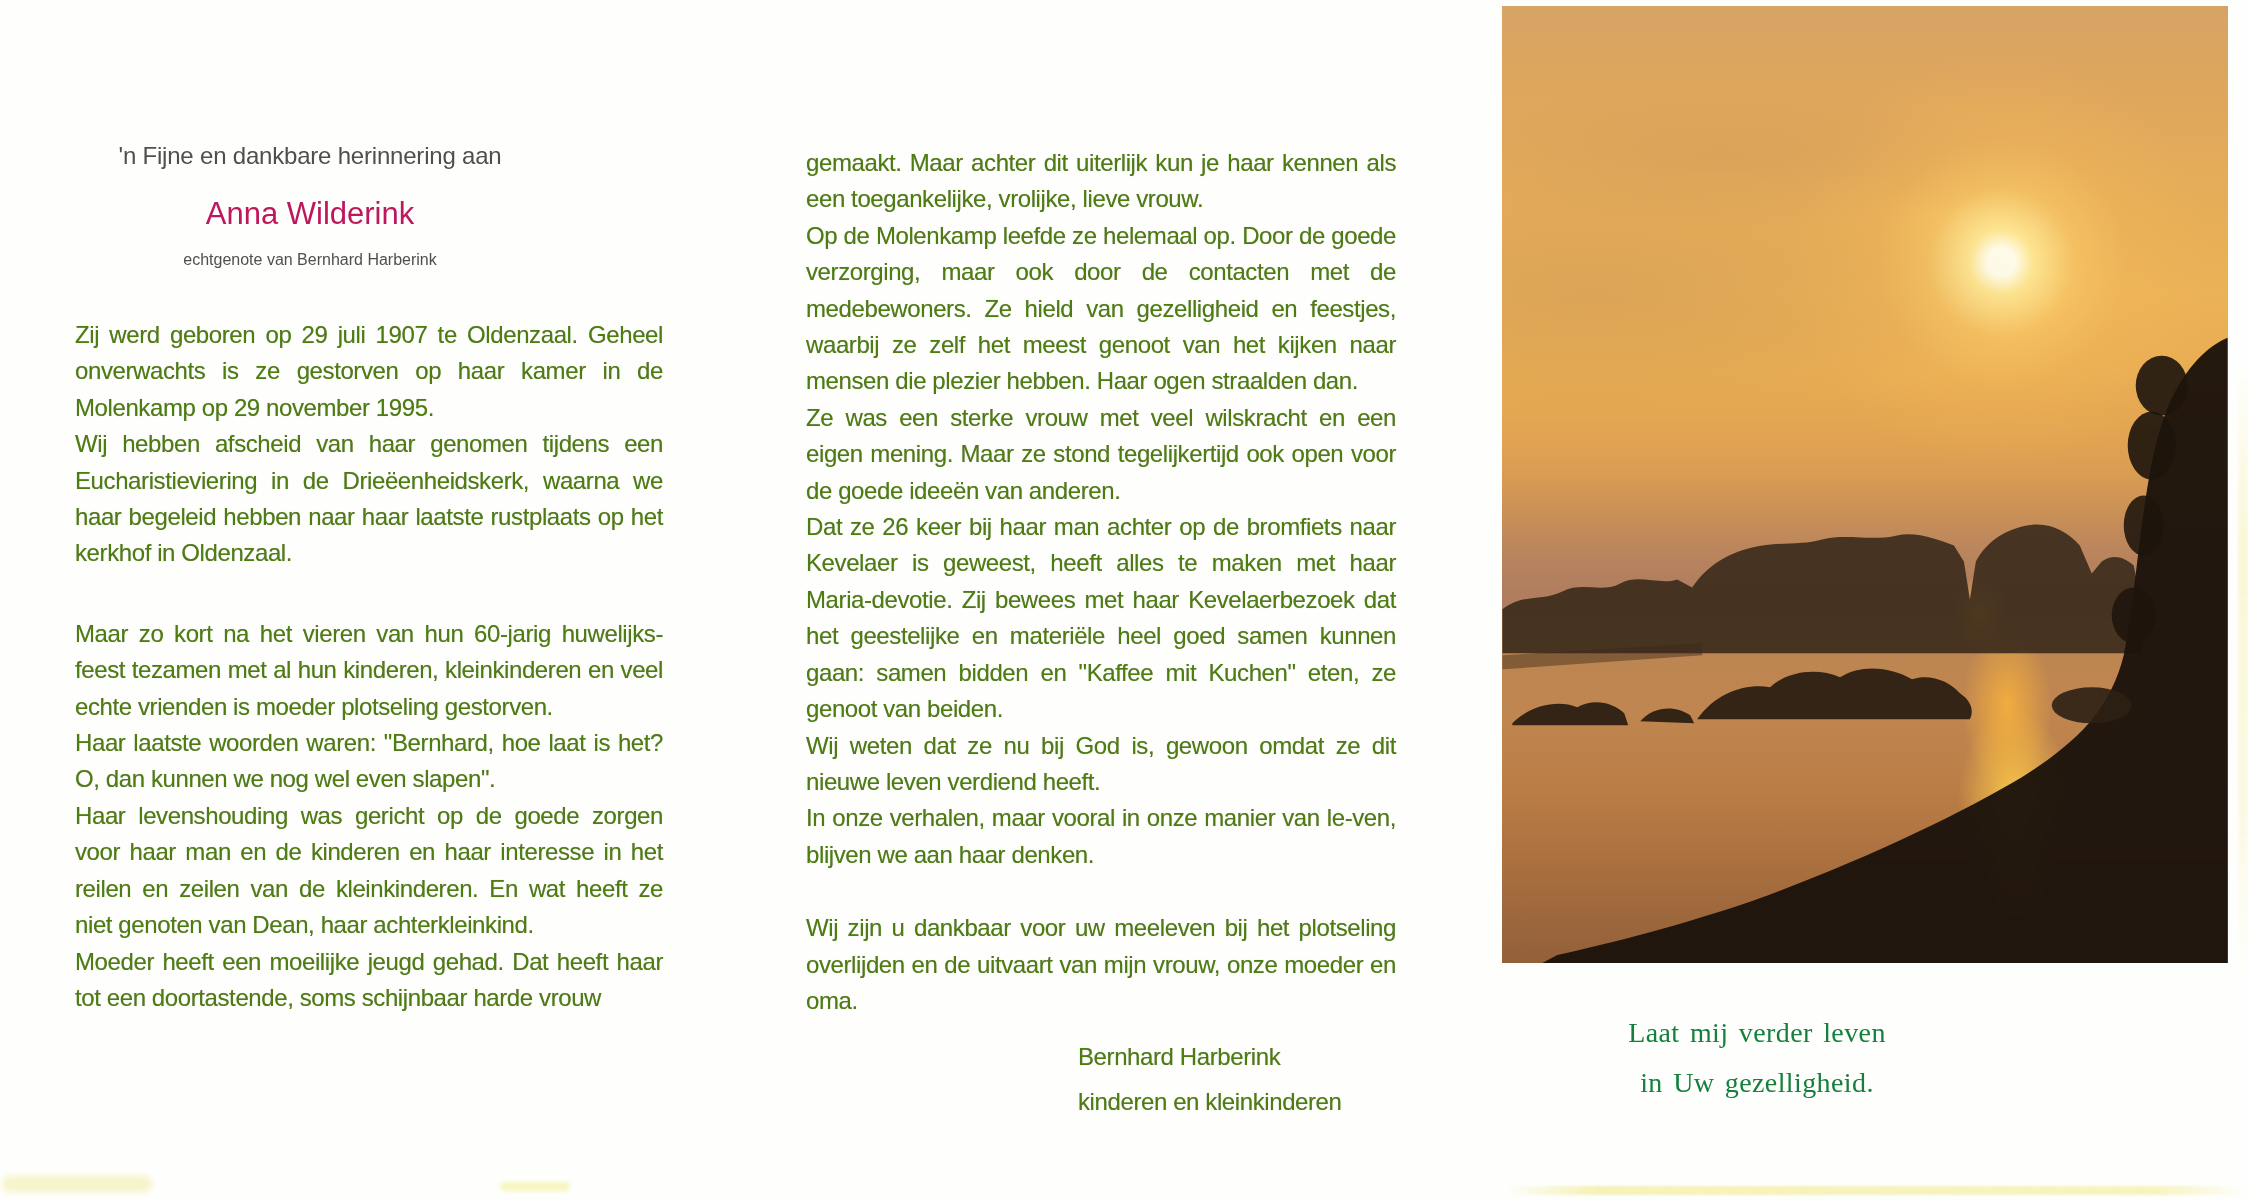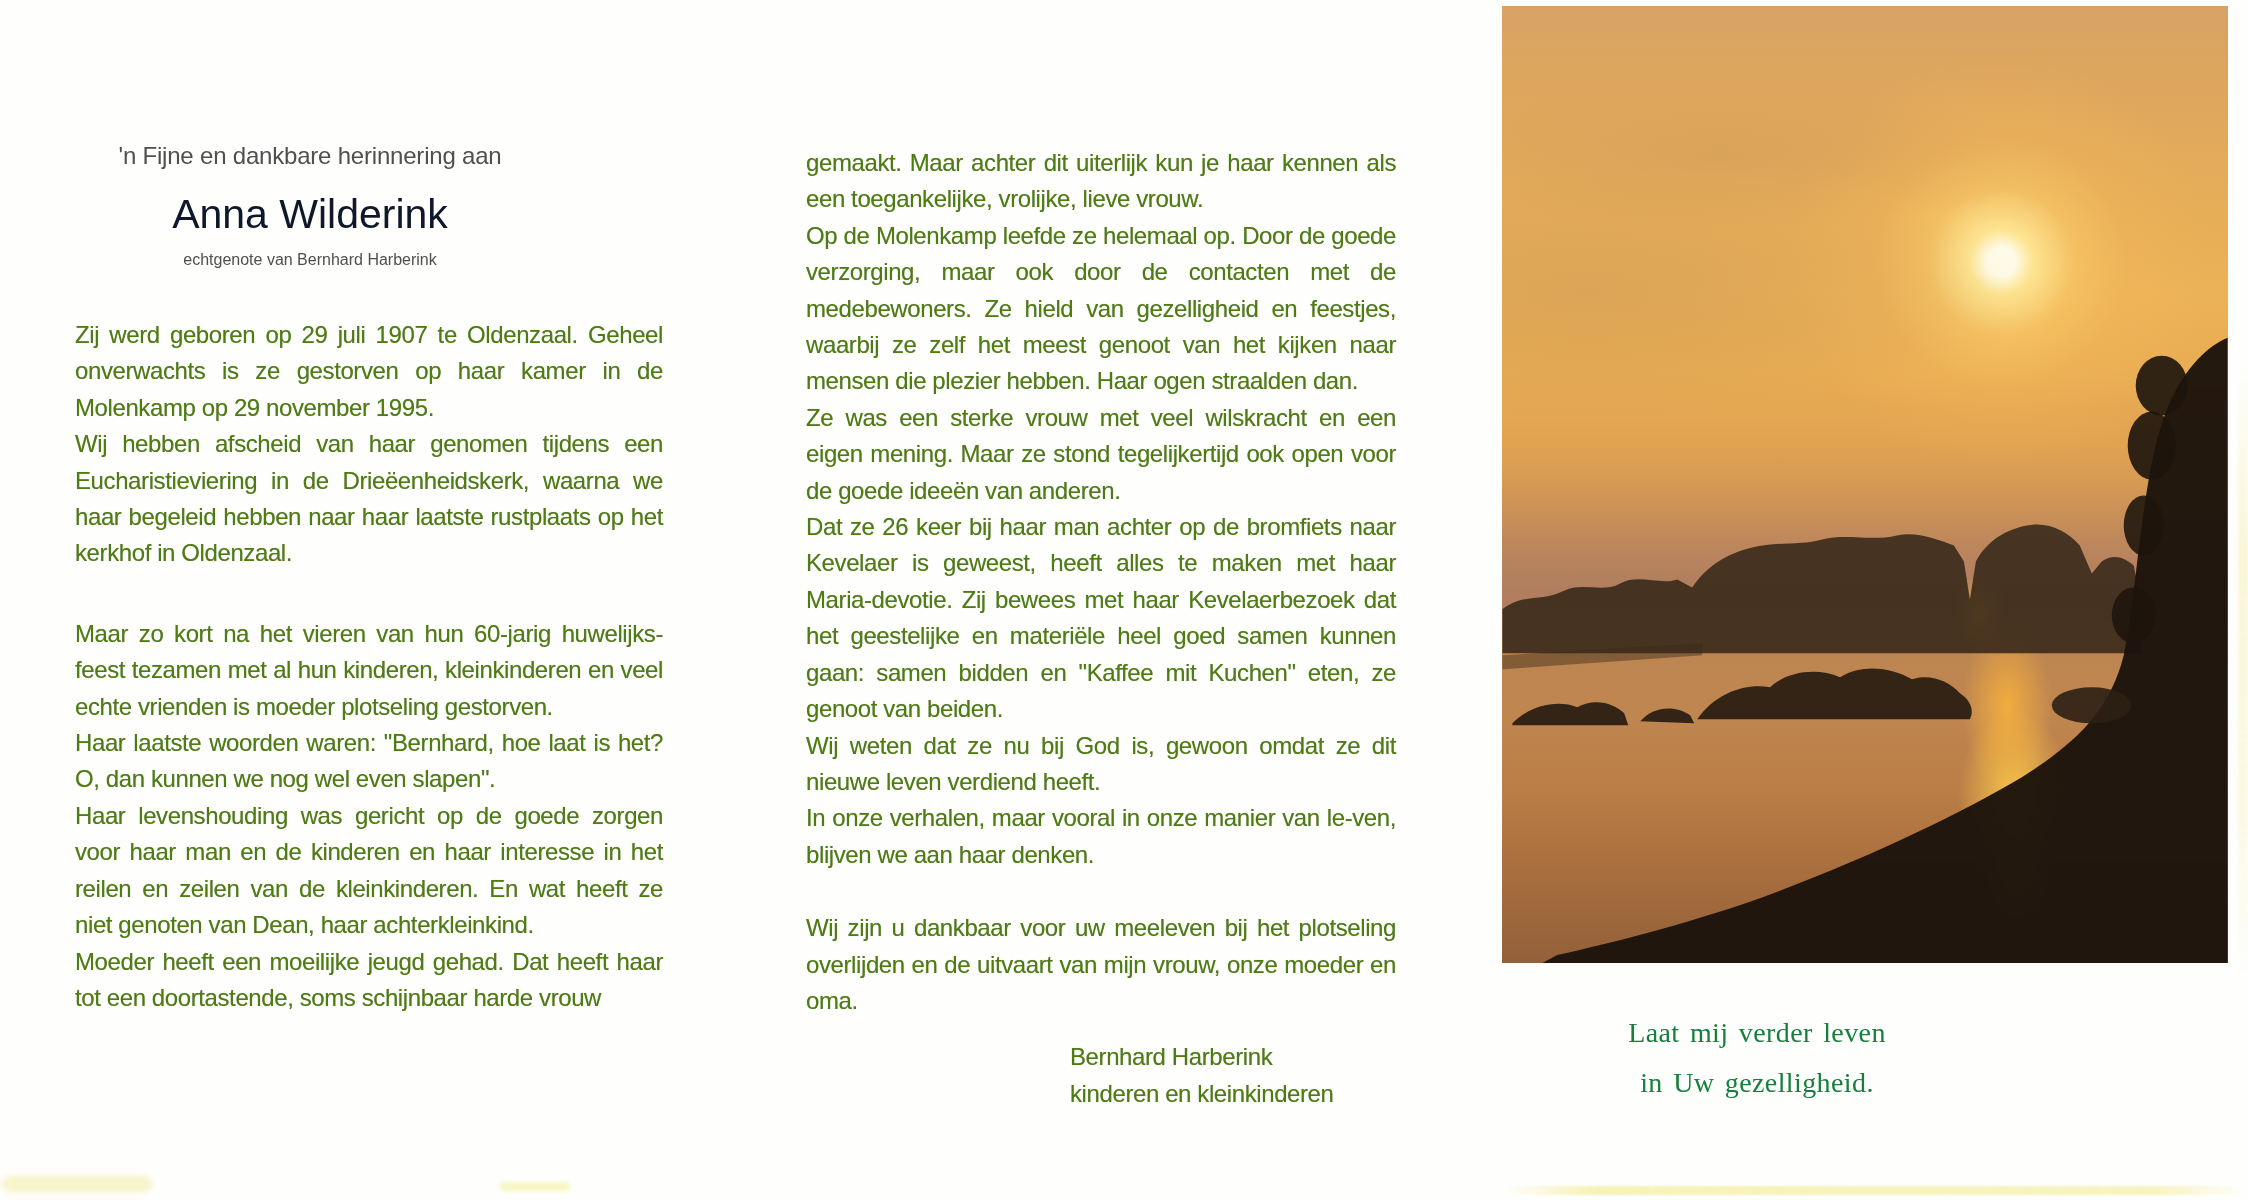"Anna Wilderink" .memorial-header .name { color: #0f172a -> #be185d; font-size: 41px -> 31px }
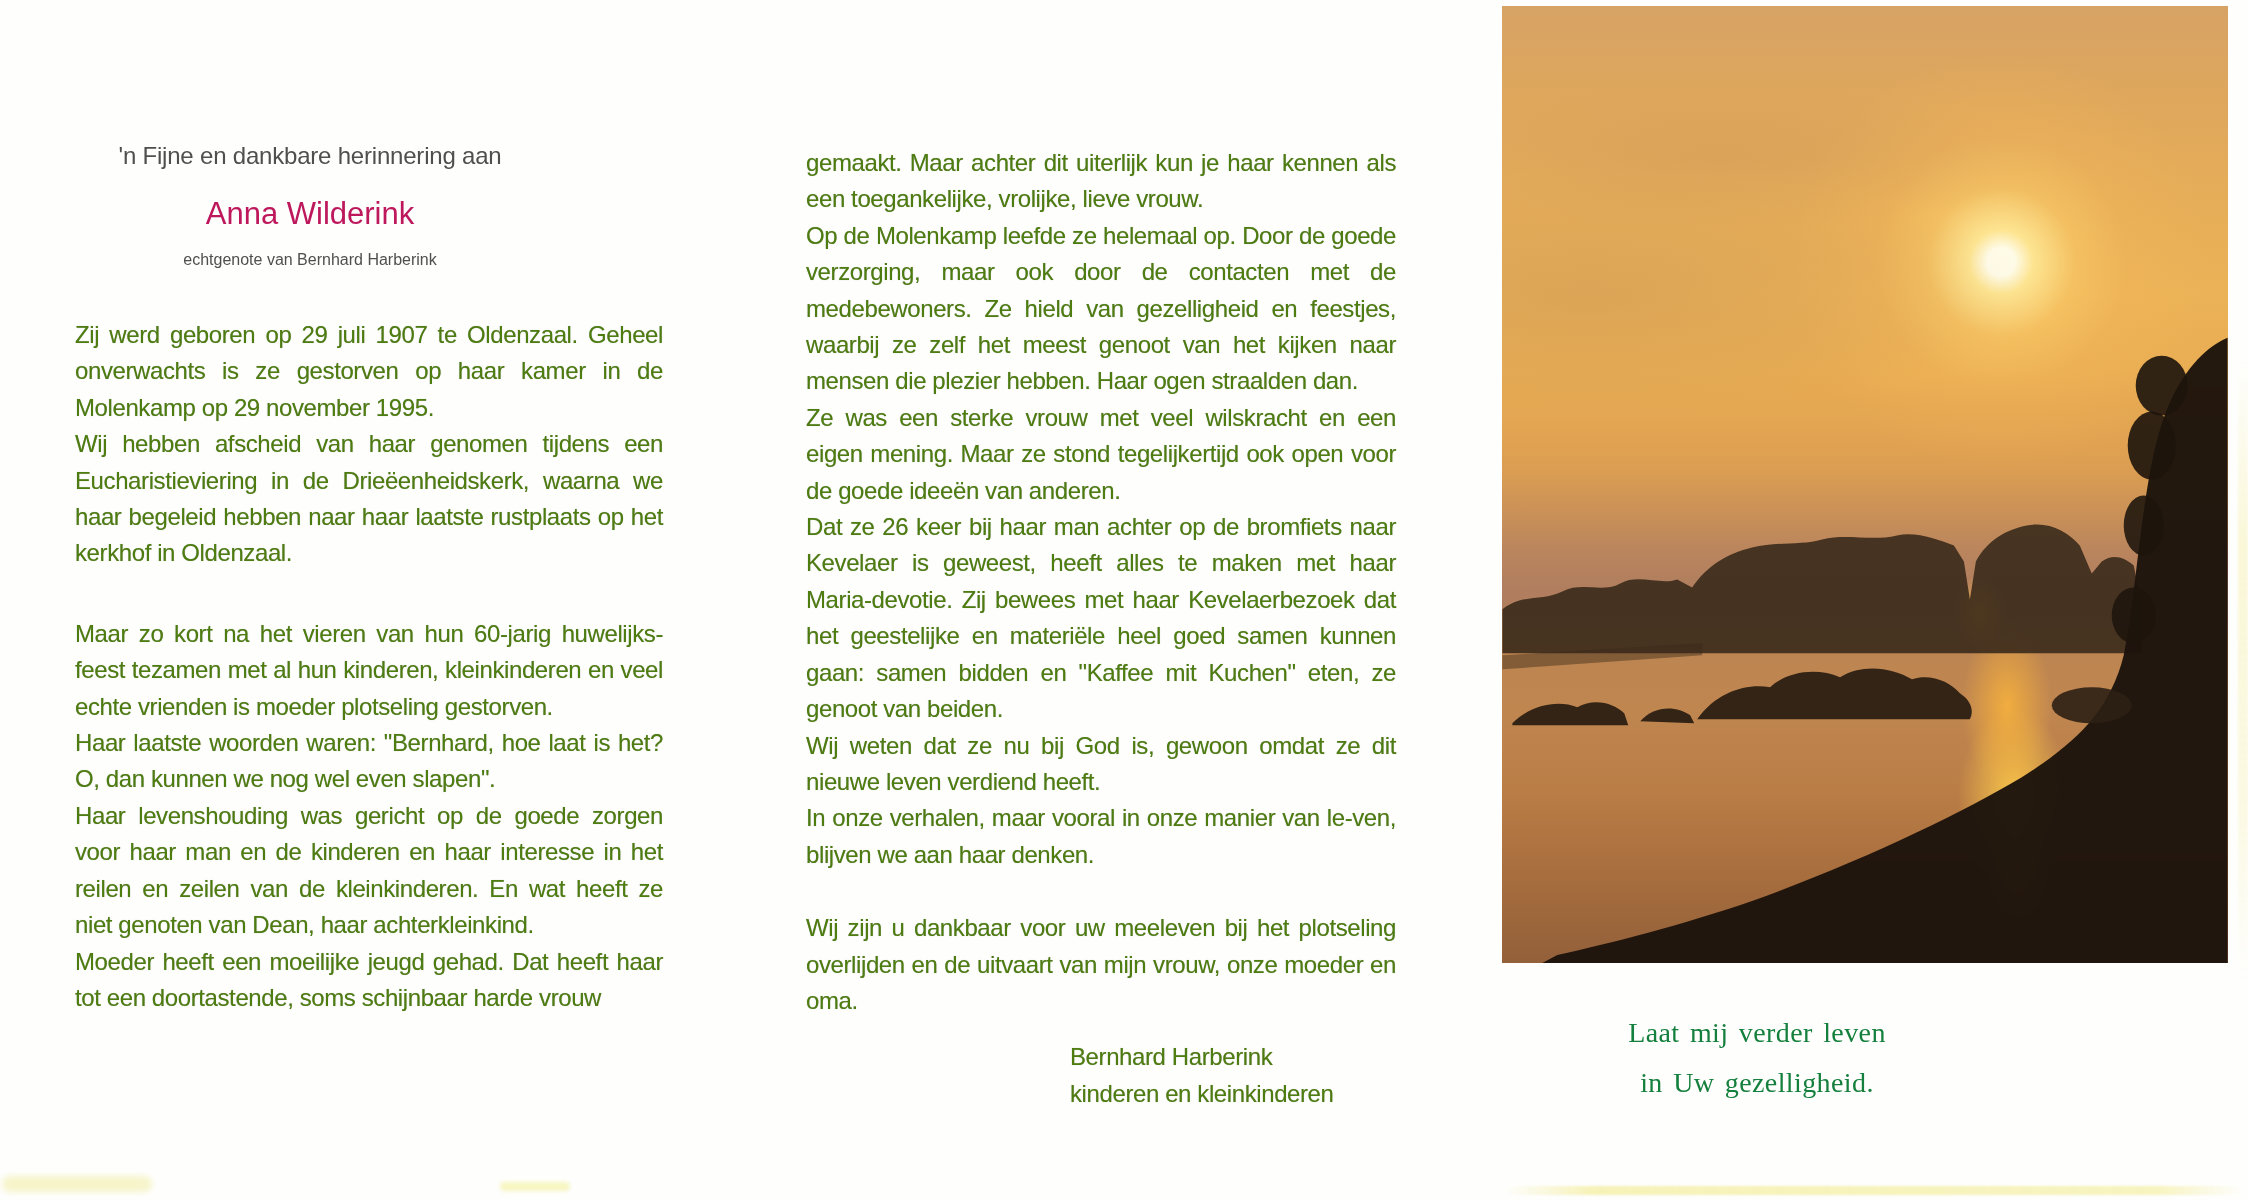"Bernhard Harberink" .signoff p { margin: 0 -> 8px }
